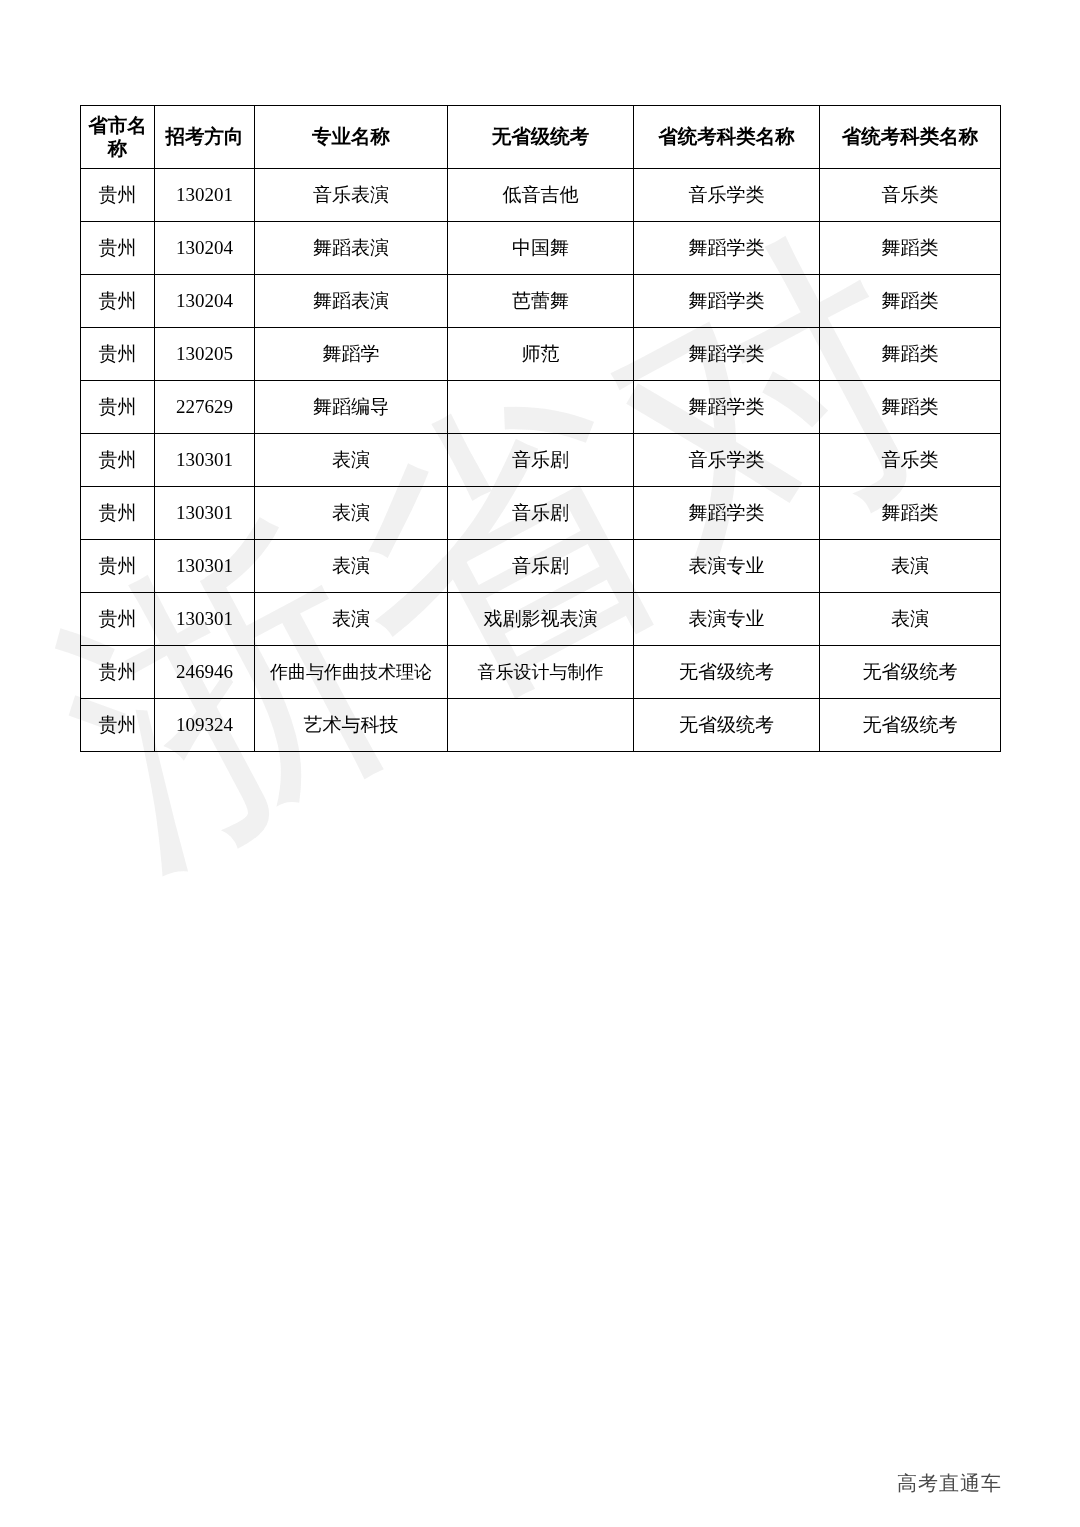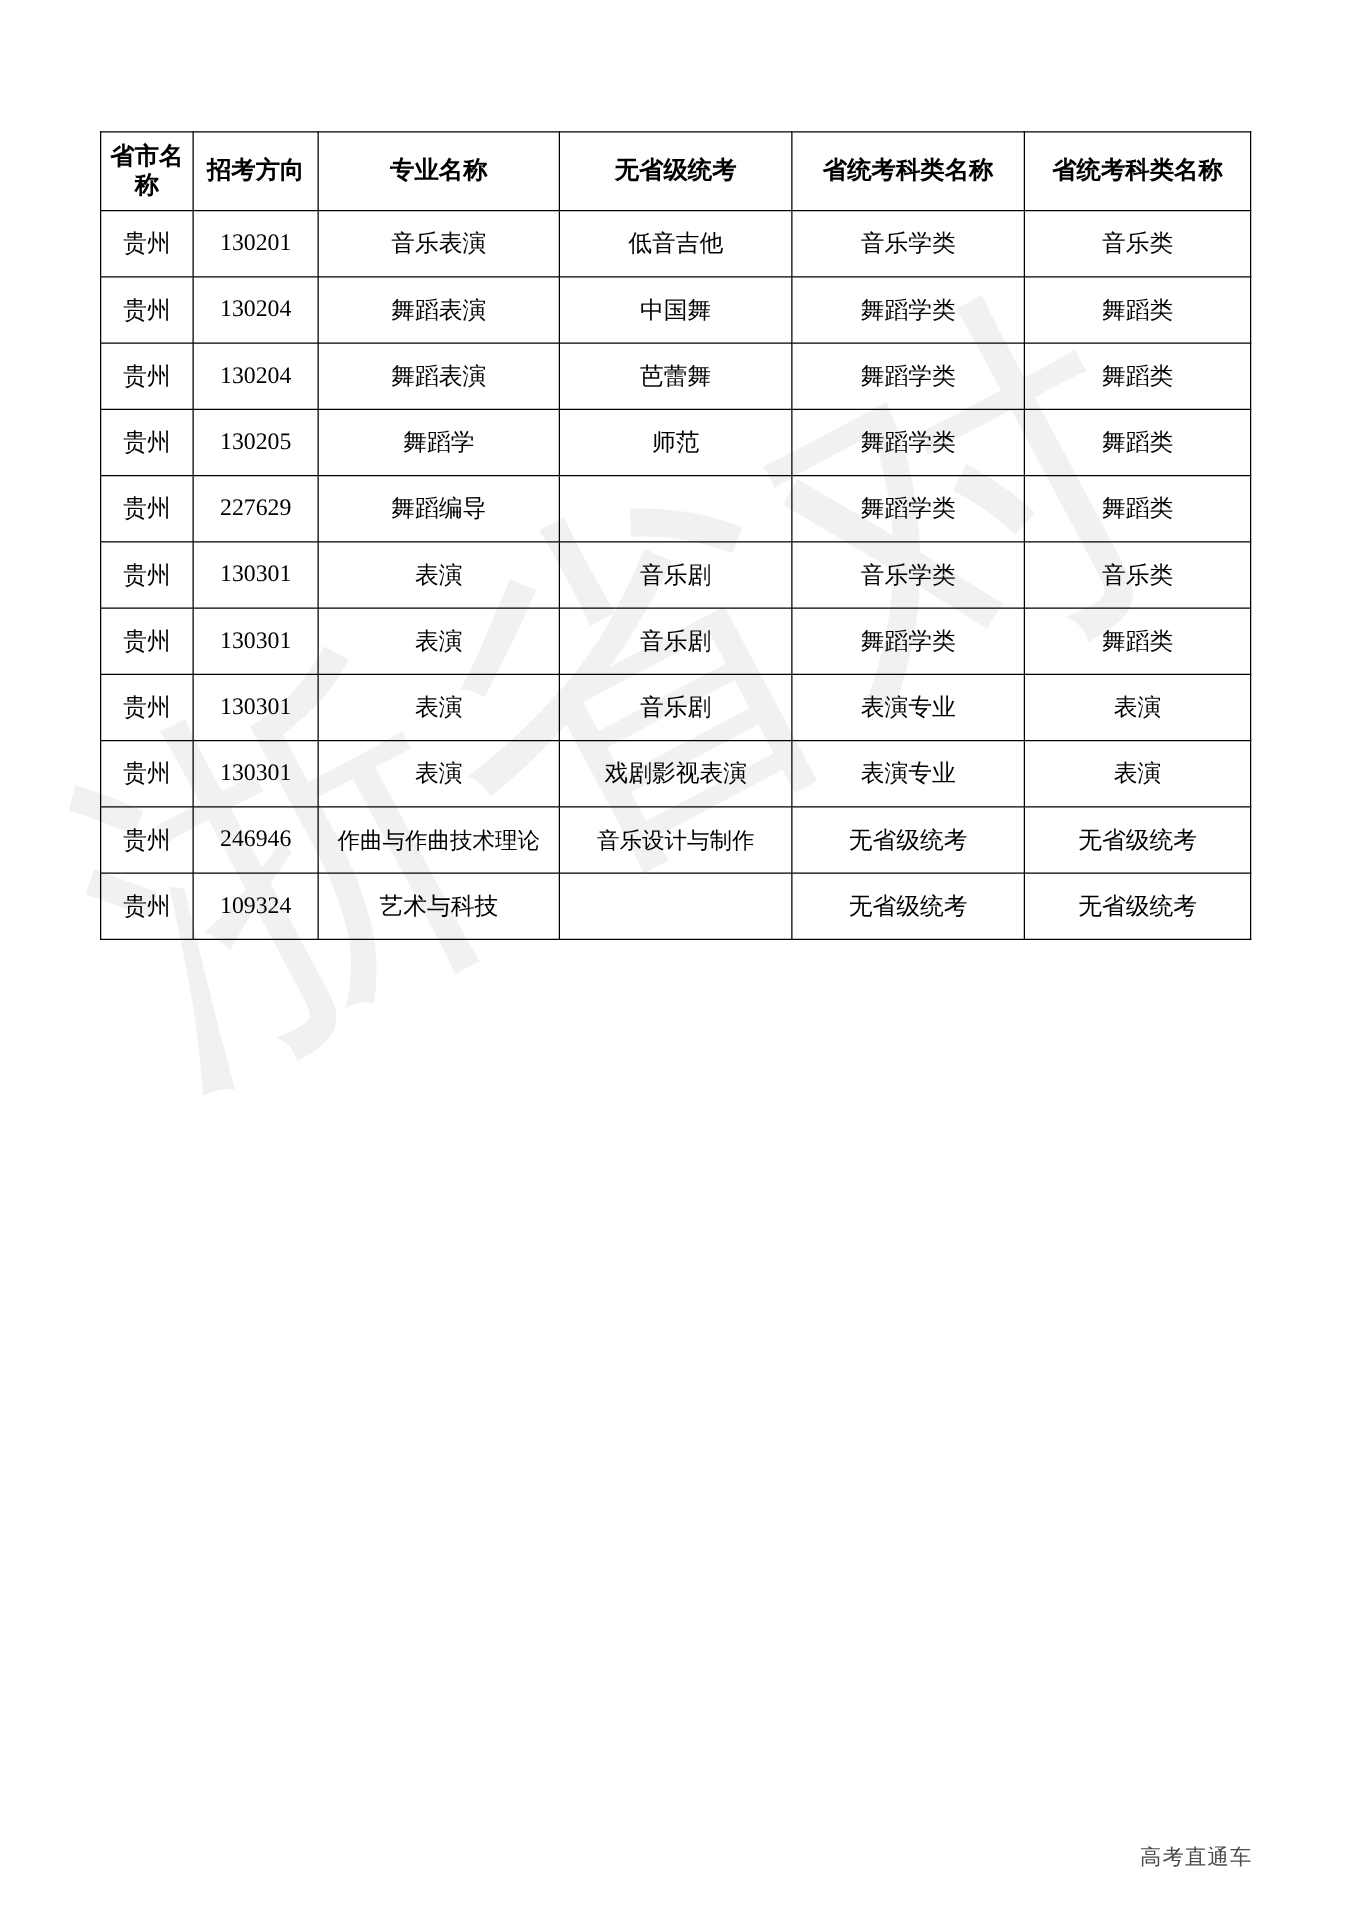"高考直通车" .footer-brand { font-size: 17px -> 20px }
